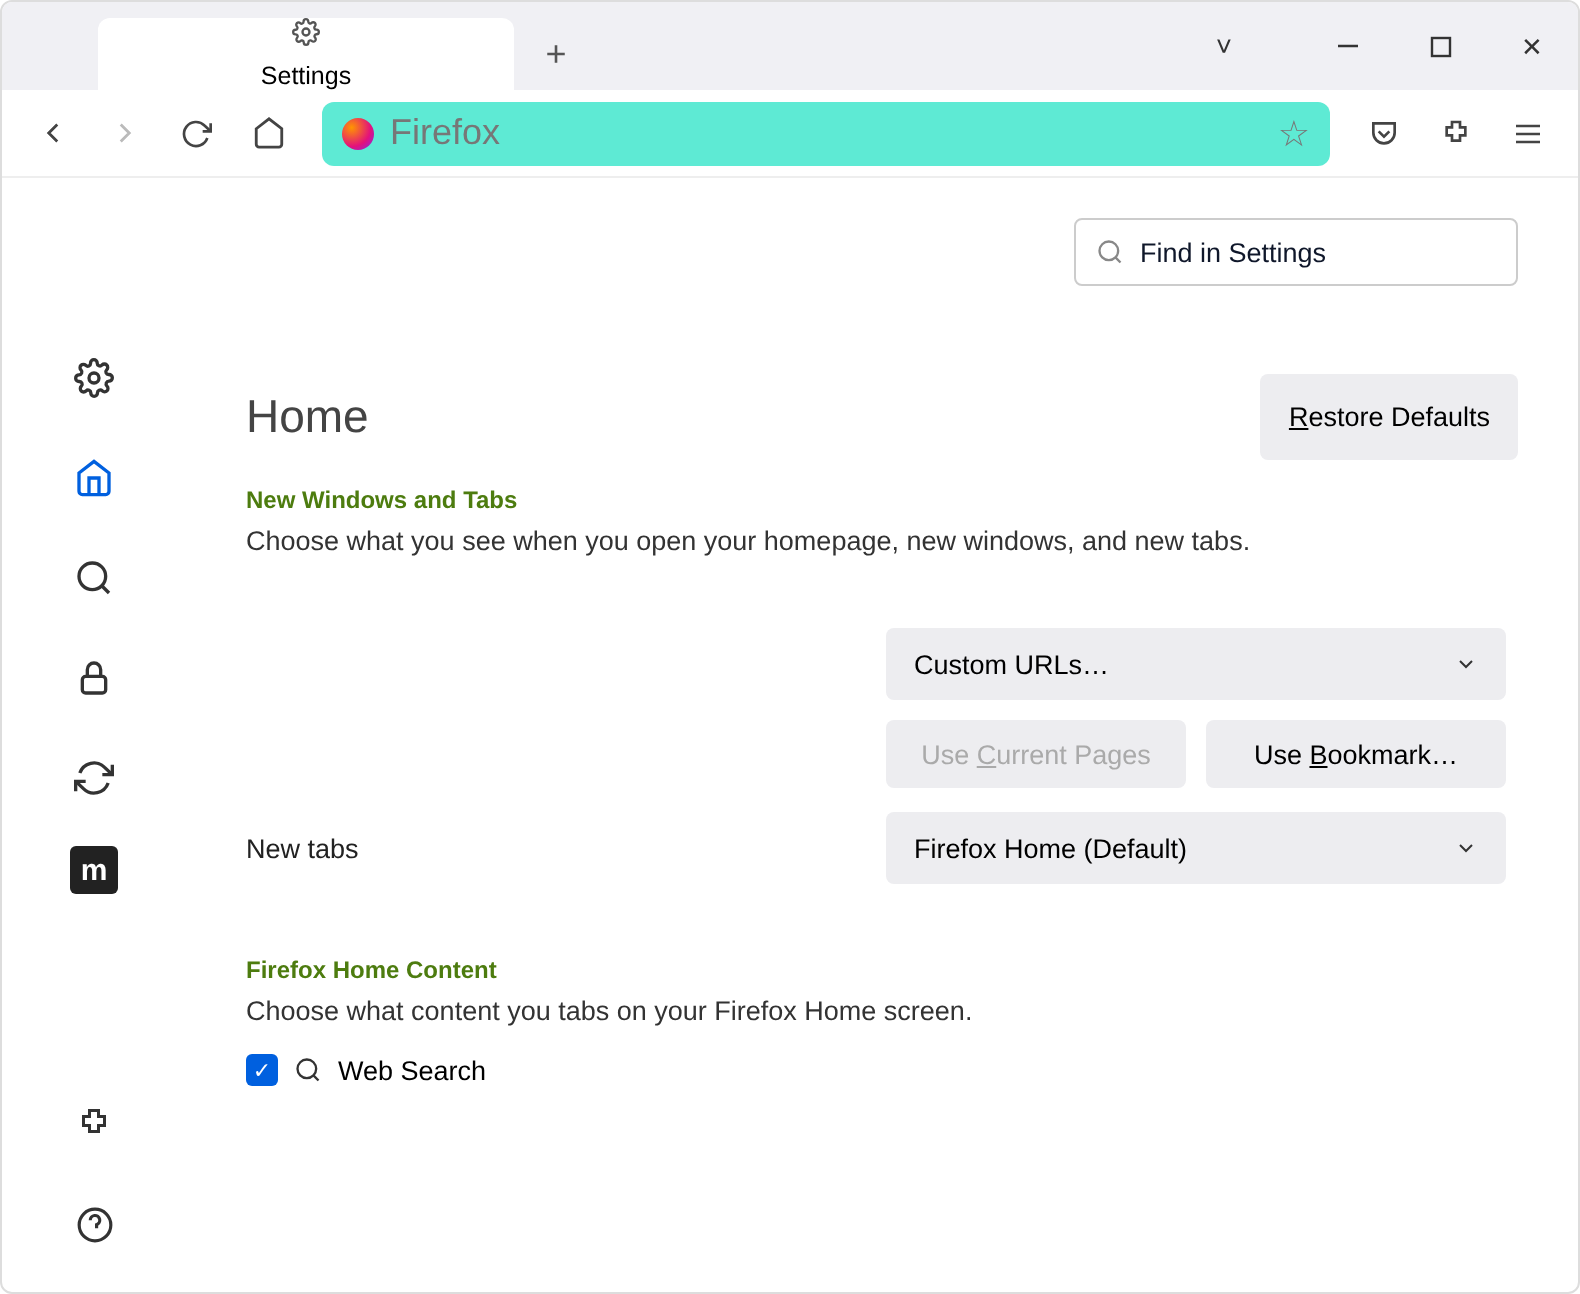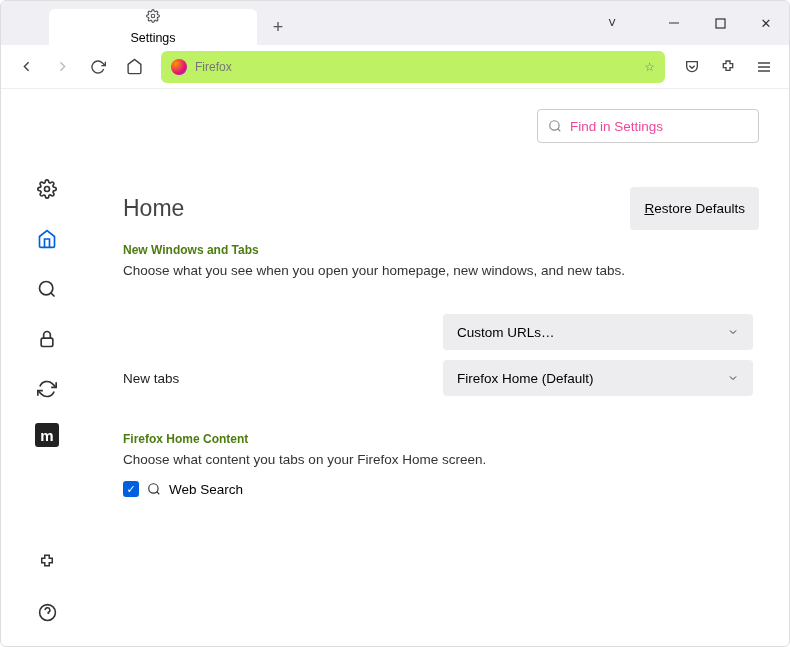"Firefox" .urlbar { background: #bef264 -> #5eead4; font-size: 12px -> 18px }
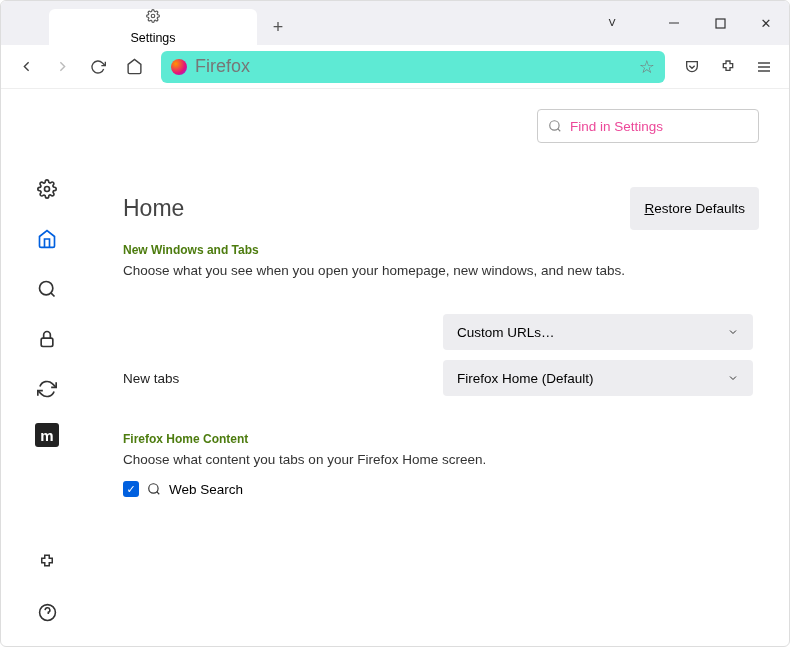"Find in Settings" .findbox { color: #ec4899 -> #0f172a }
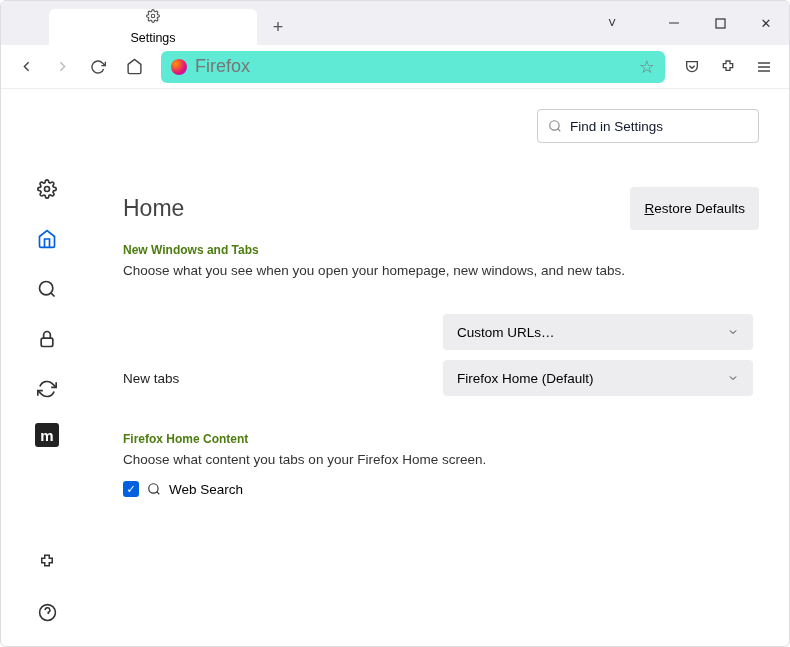"Use Current Pages" div.row { html: none -> <div> <div></div> <div> <div> <button>Use <span>C</span>urrent Pages</button> <button>Use <span>B</span>ookmark…</button> </div> </div> </div> }
